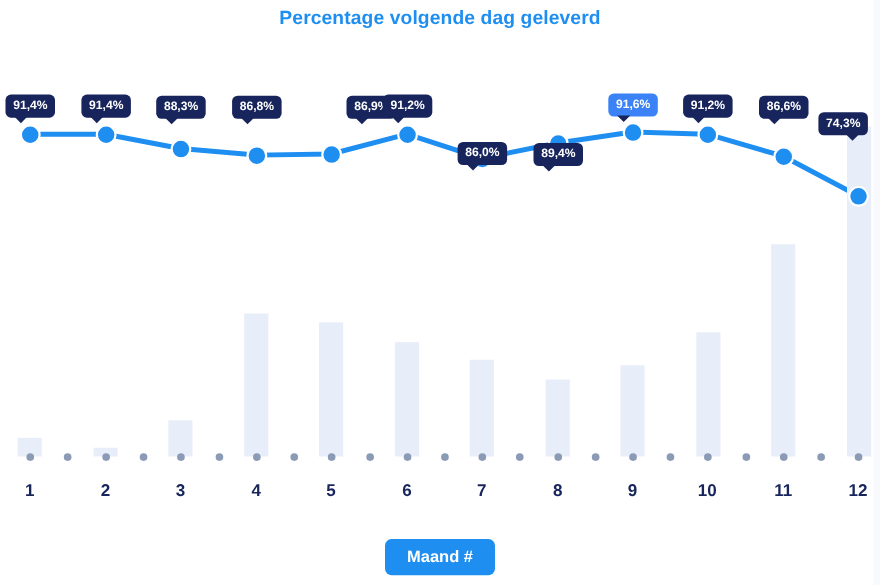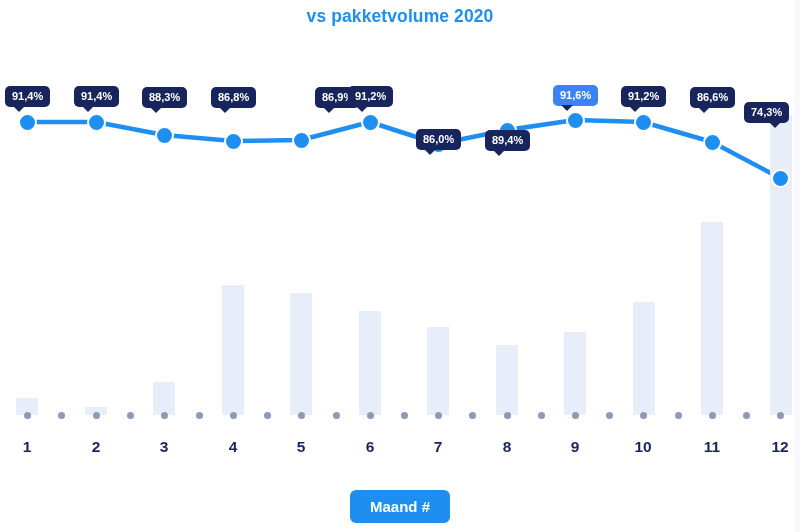"Percentage volgende dag geleverd" span.title-line { html: none -> <span>Percentage volgende dag geleverd</span> }
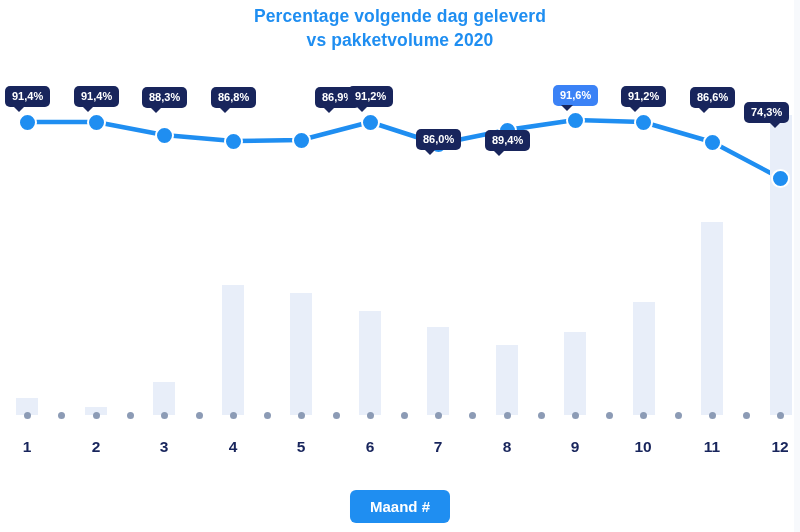"vs pakketvolume 2020" span.title-line { html: <span>vs pakketvolume 2020</span> -> none }
